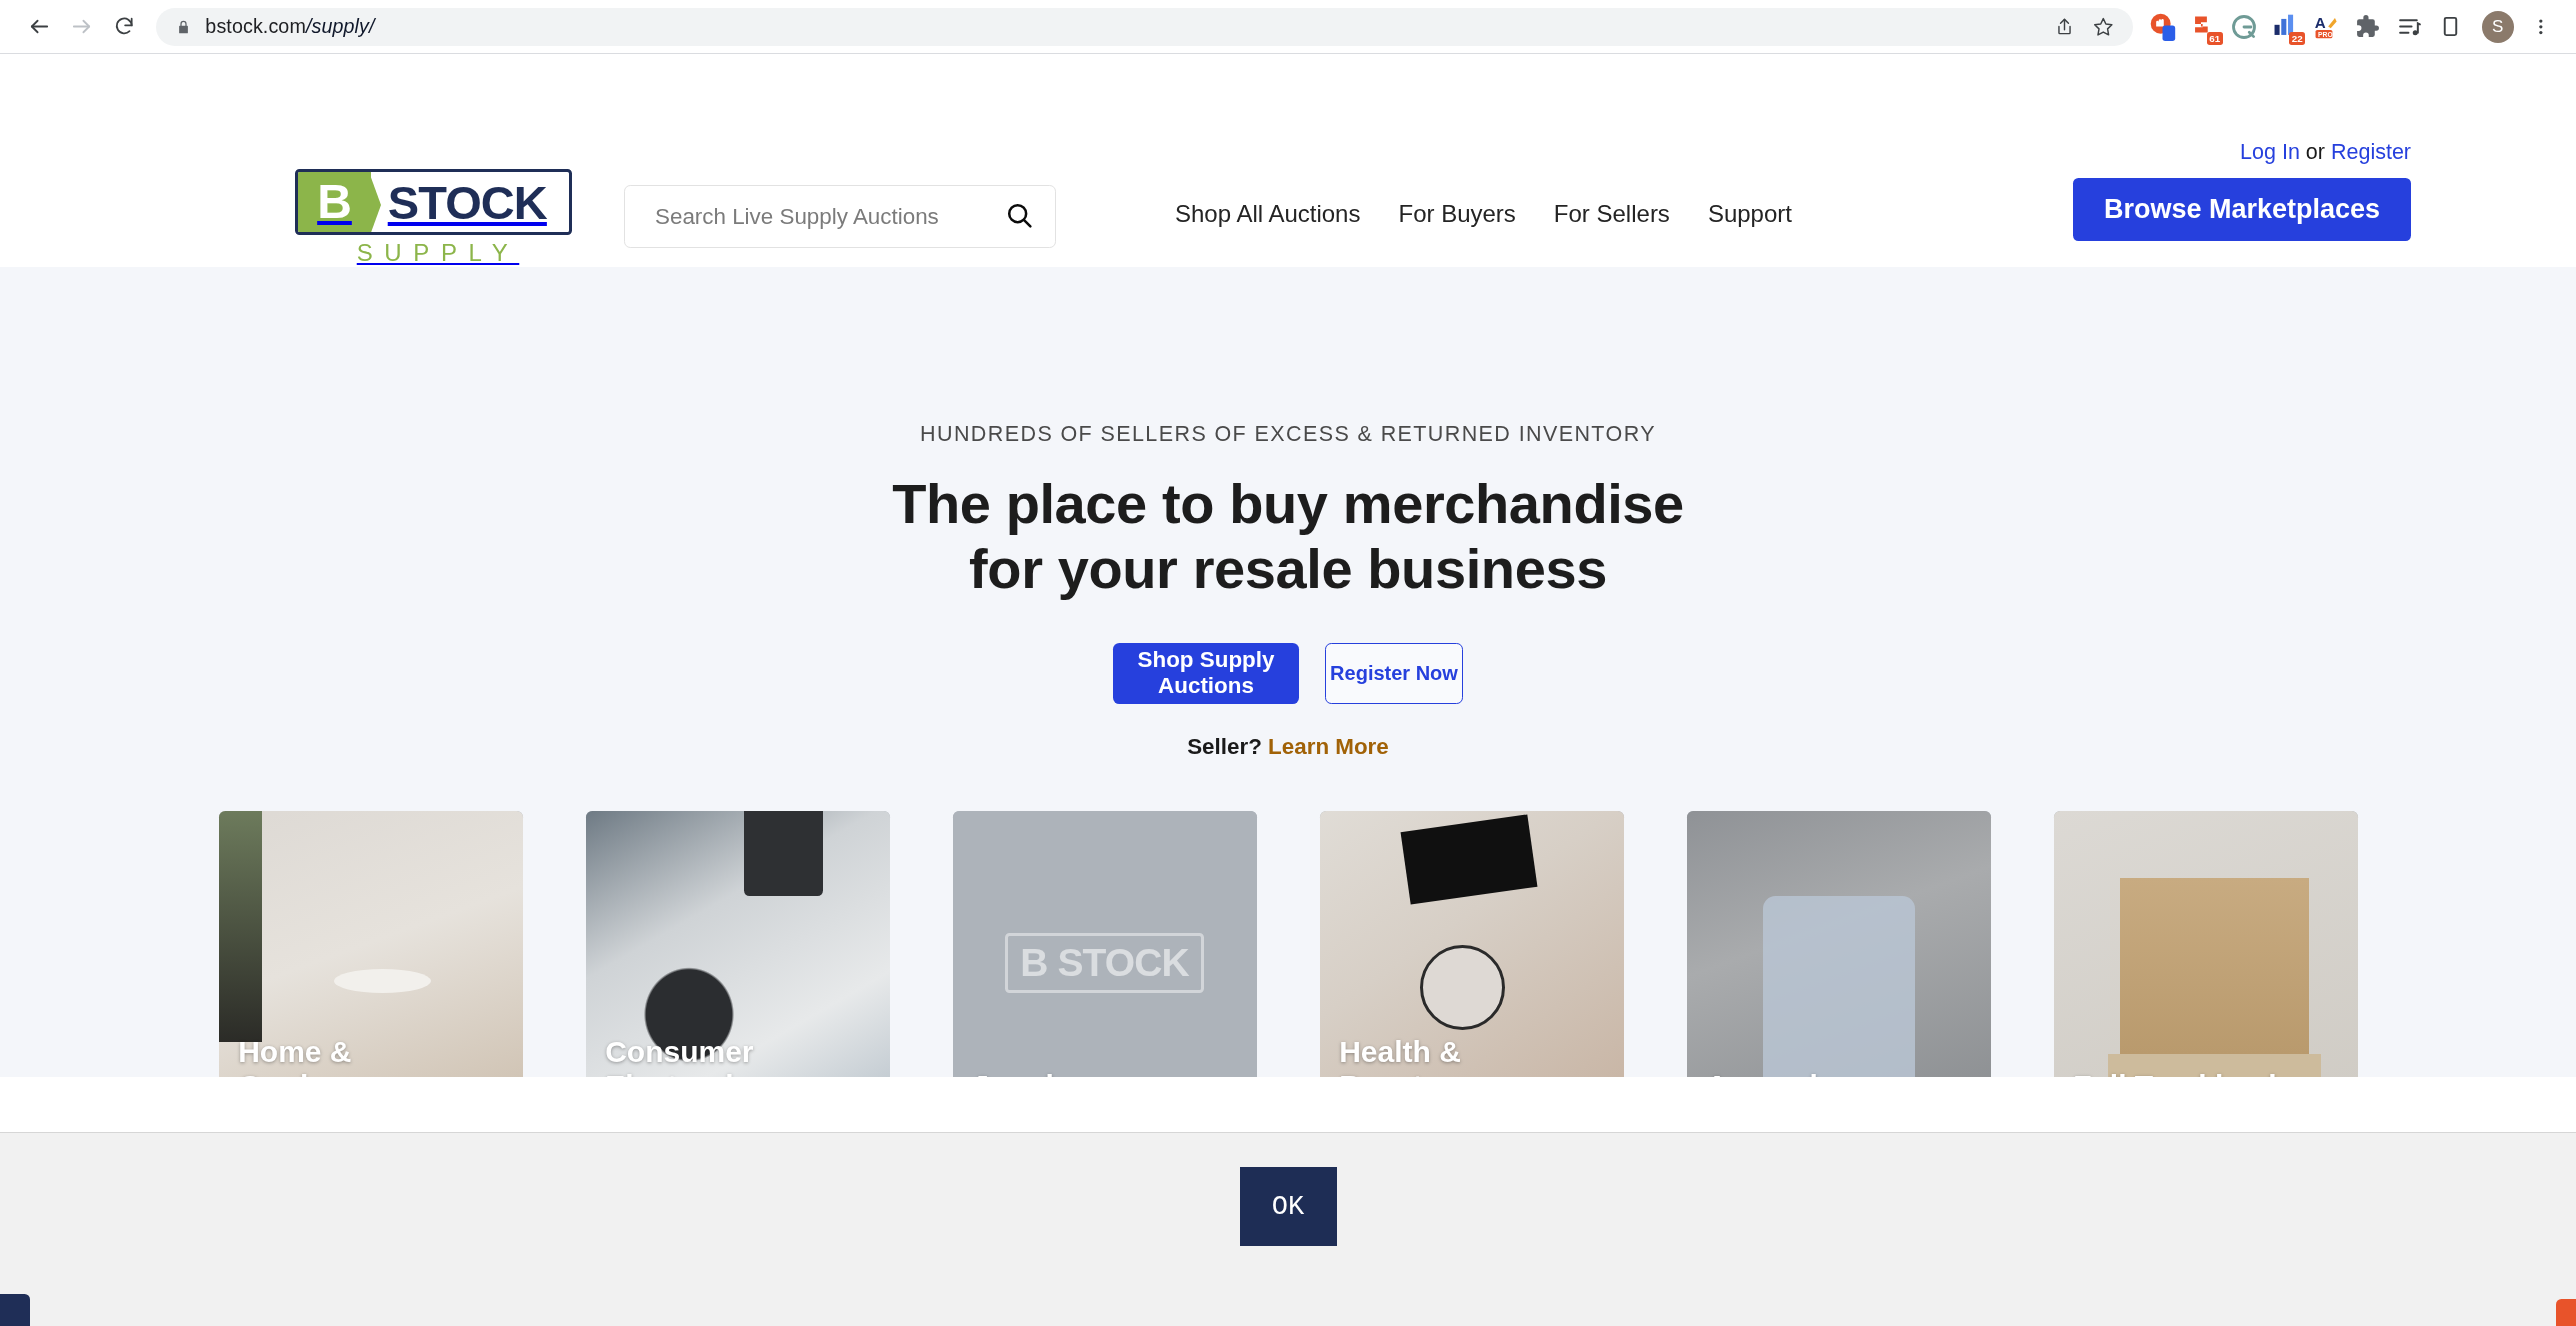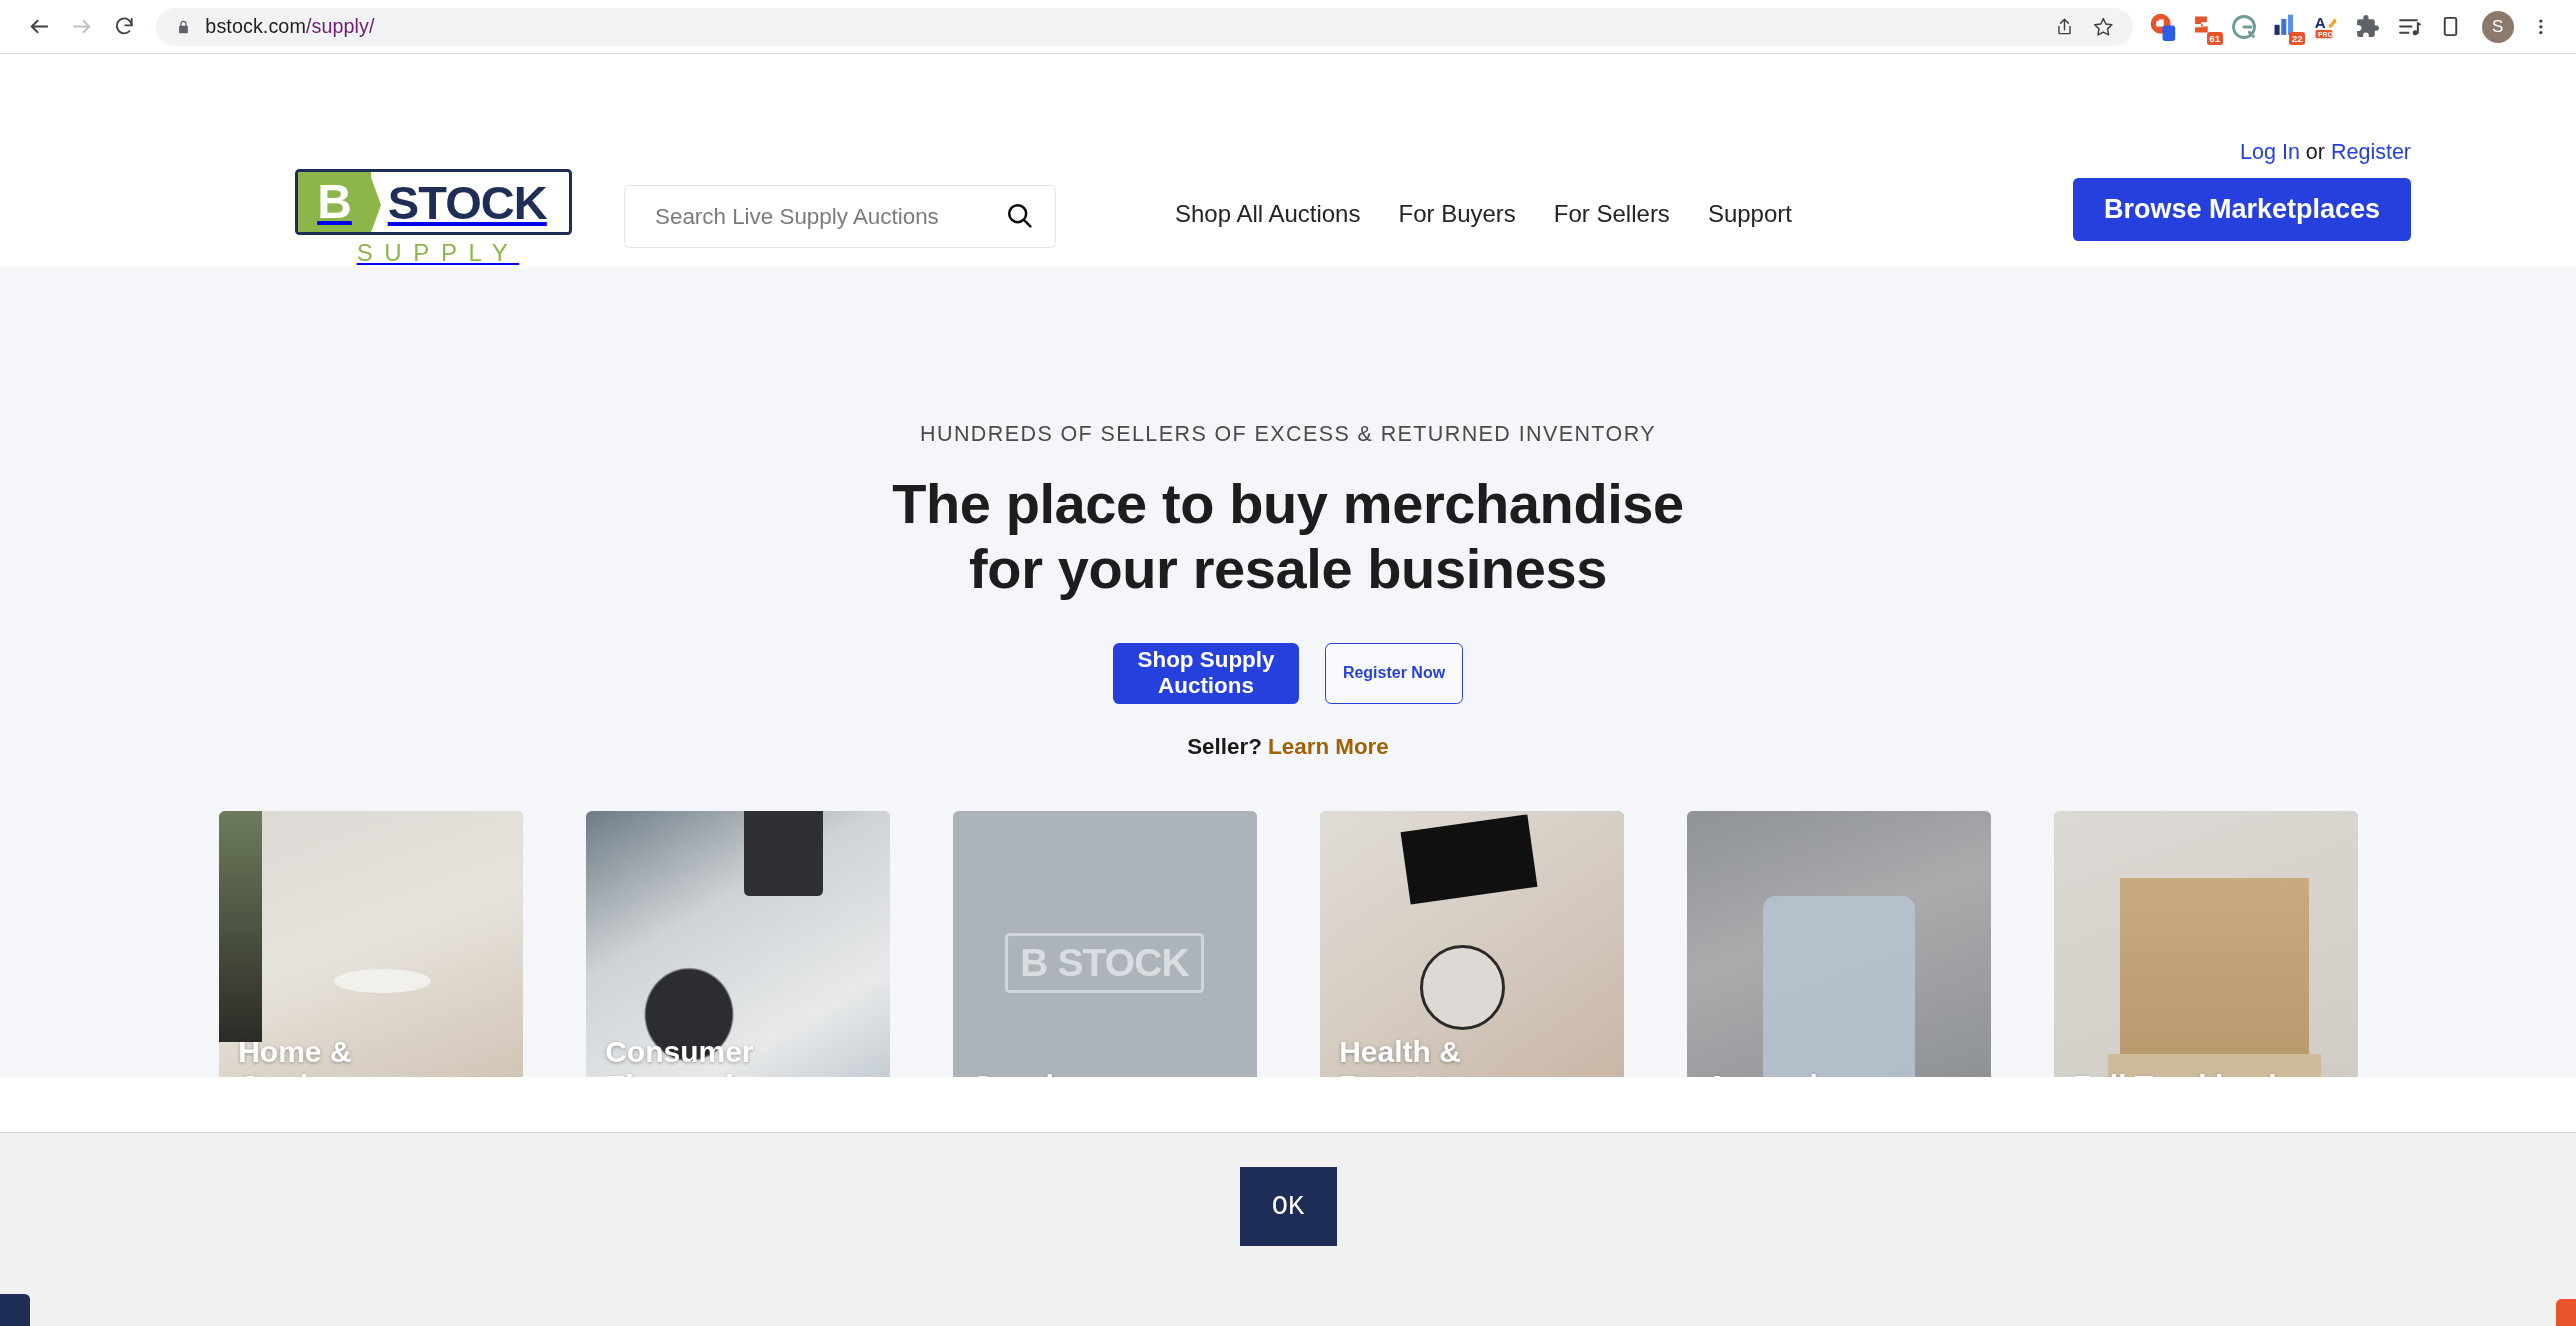"/supply/" .url-text .path { color: #701a75 -> #0f172a; font-style: none -> italic }
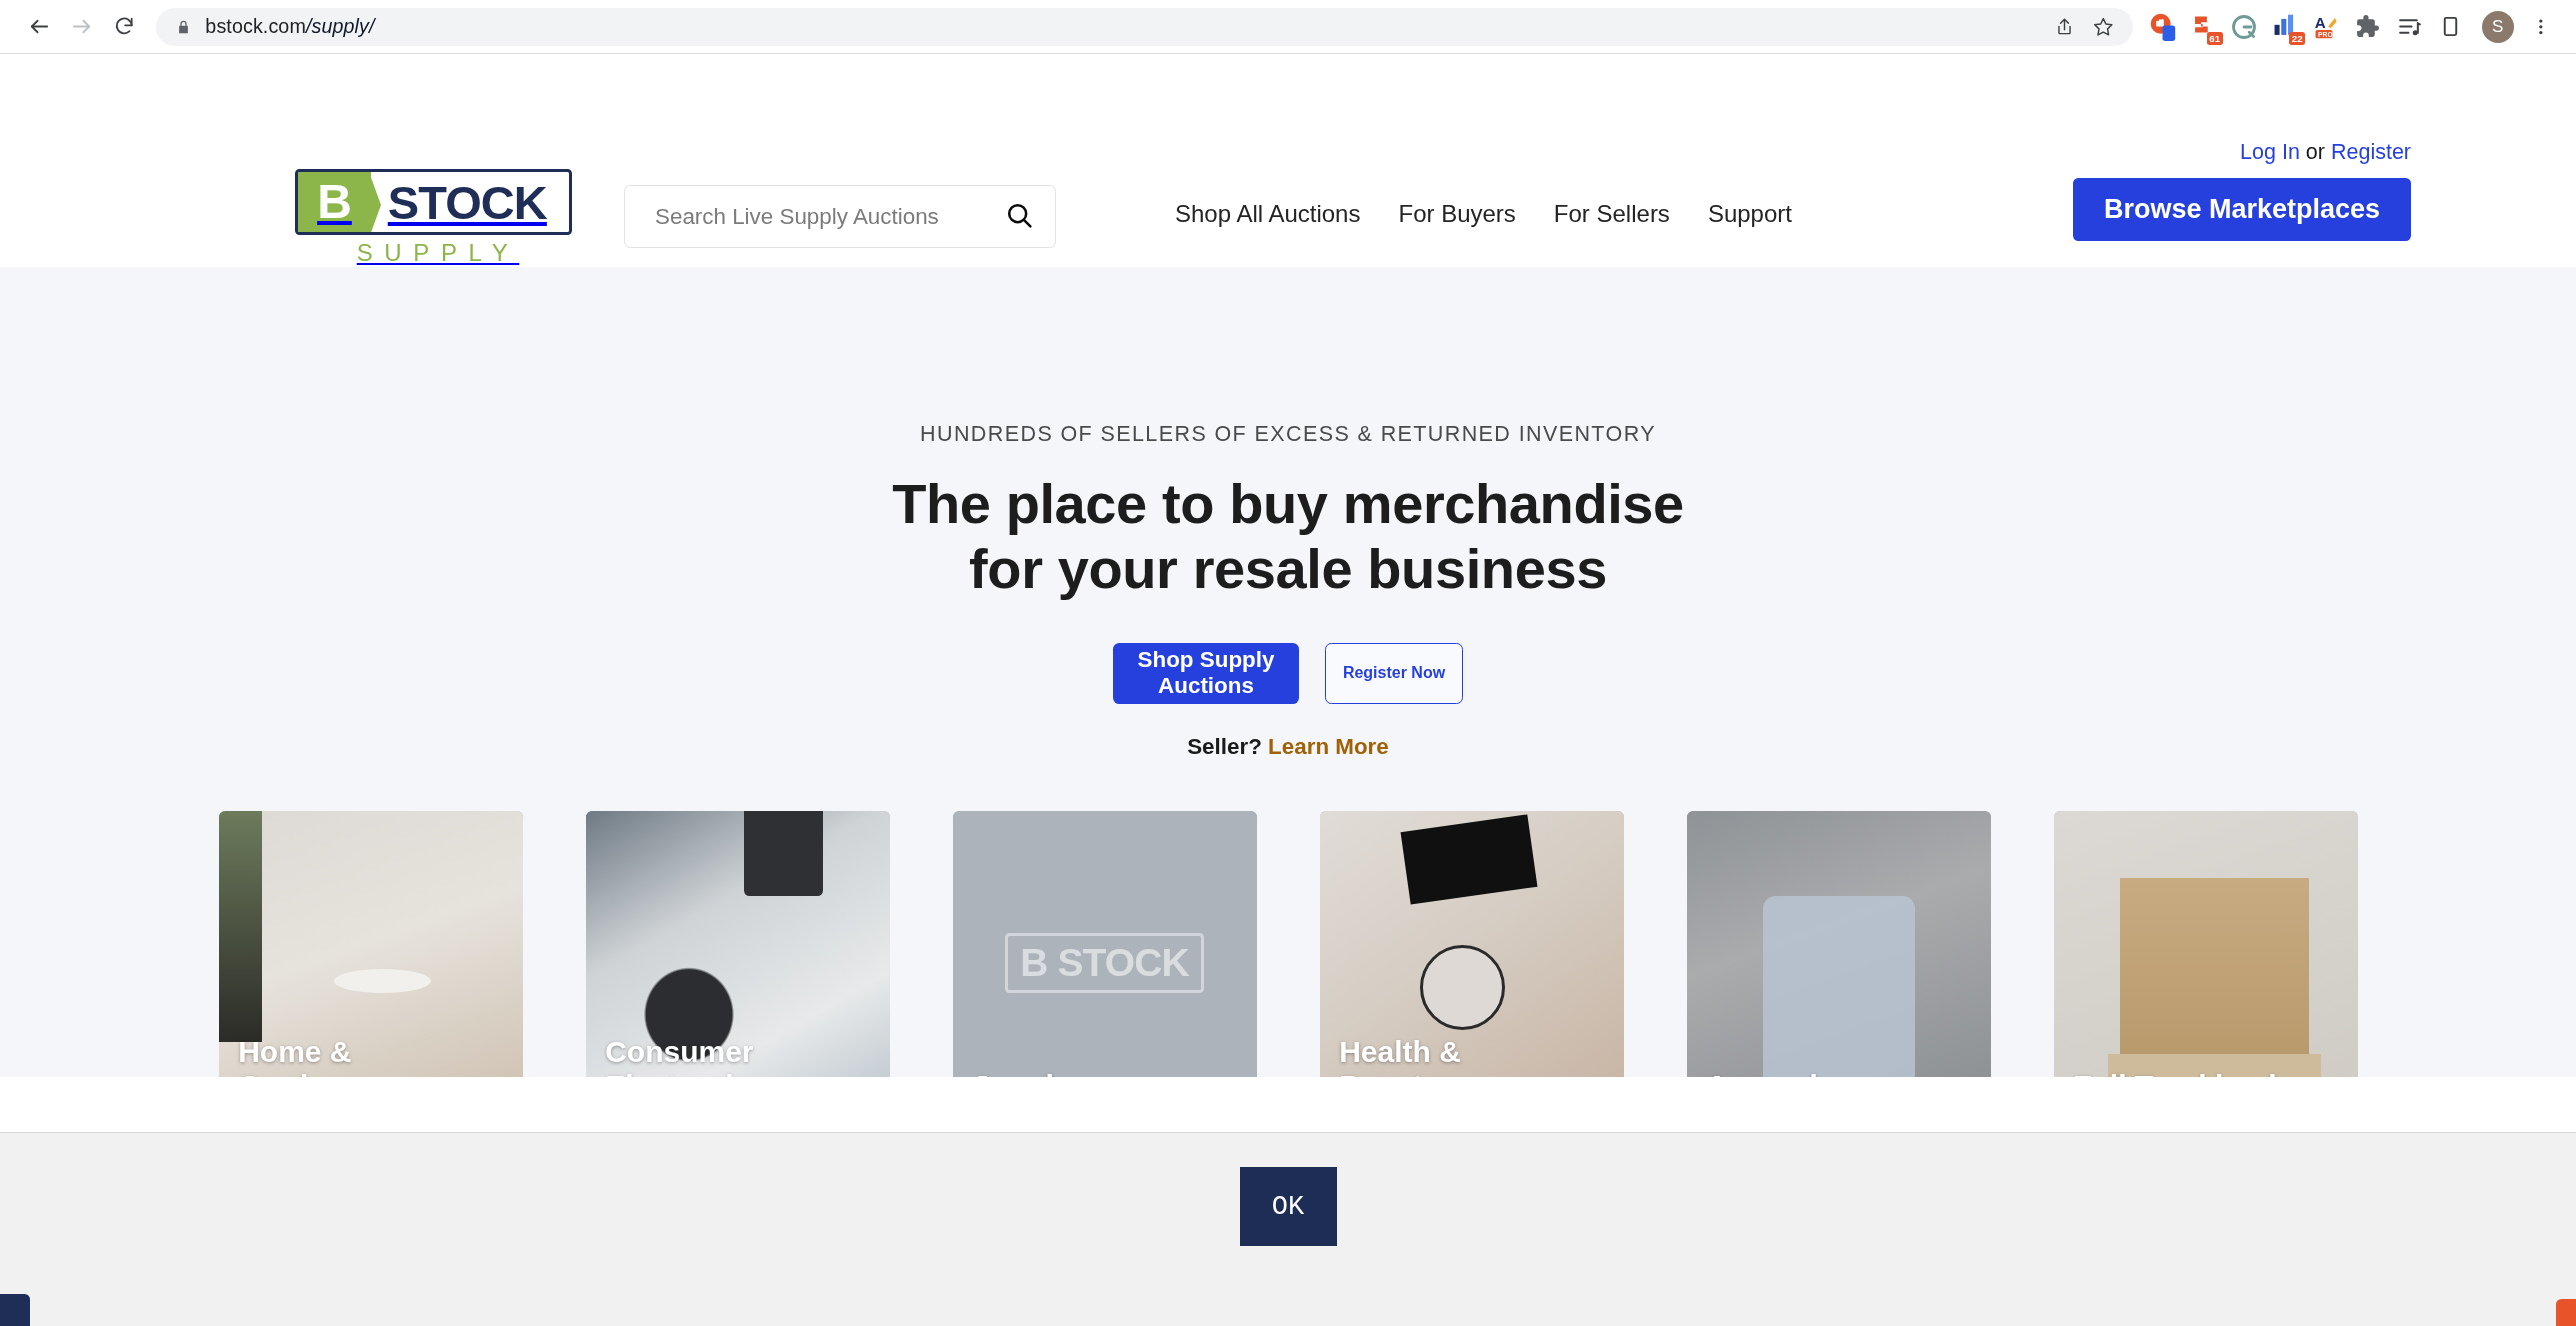"Register Now" .btn-outline { font-size: 16px -> 20px }
